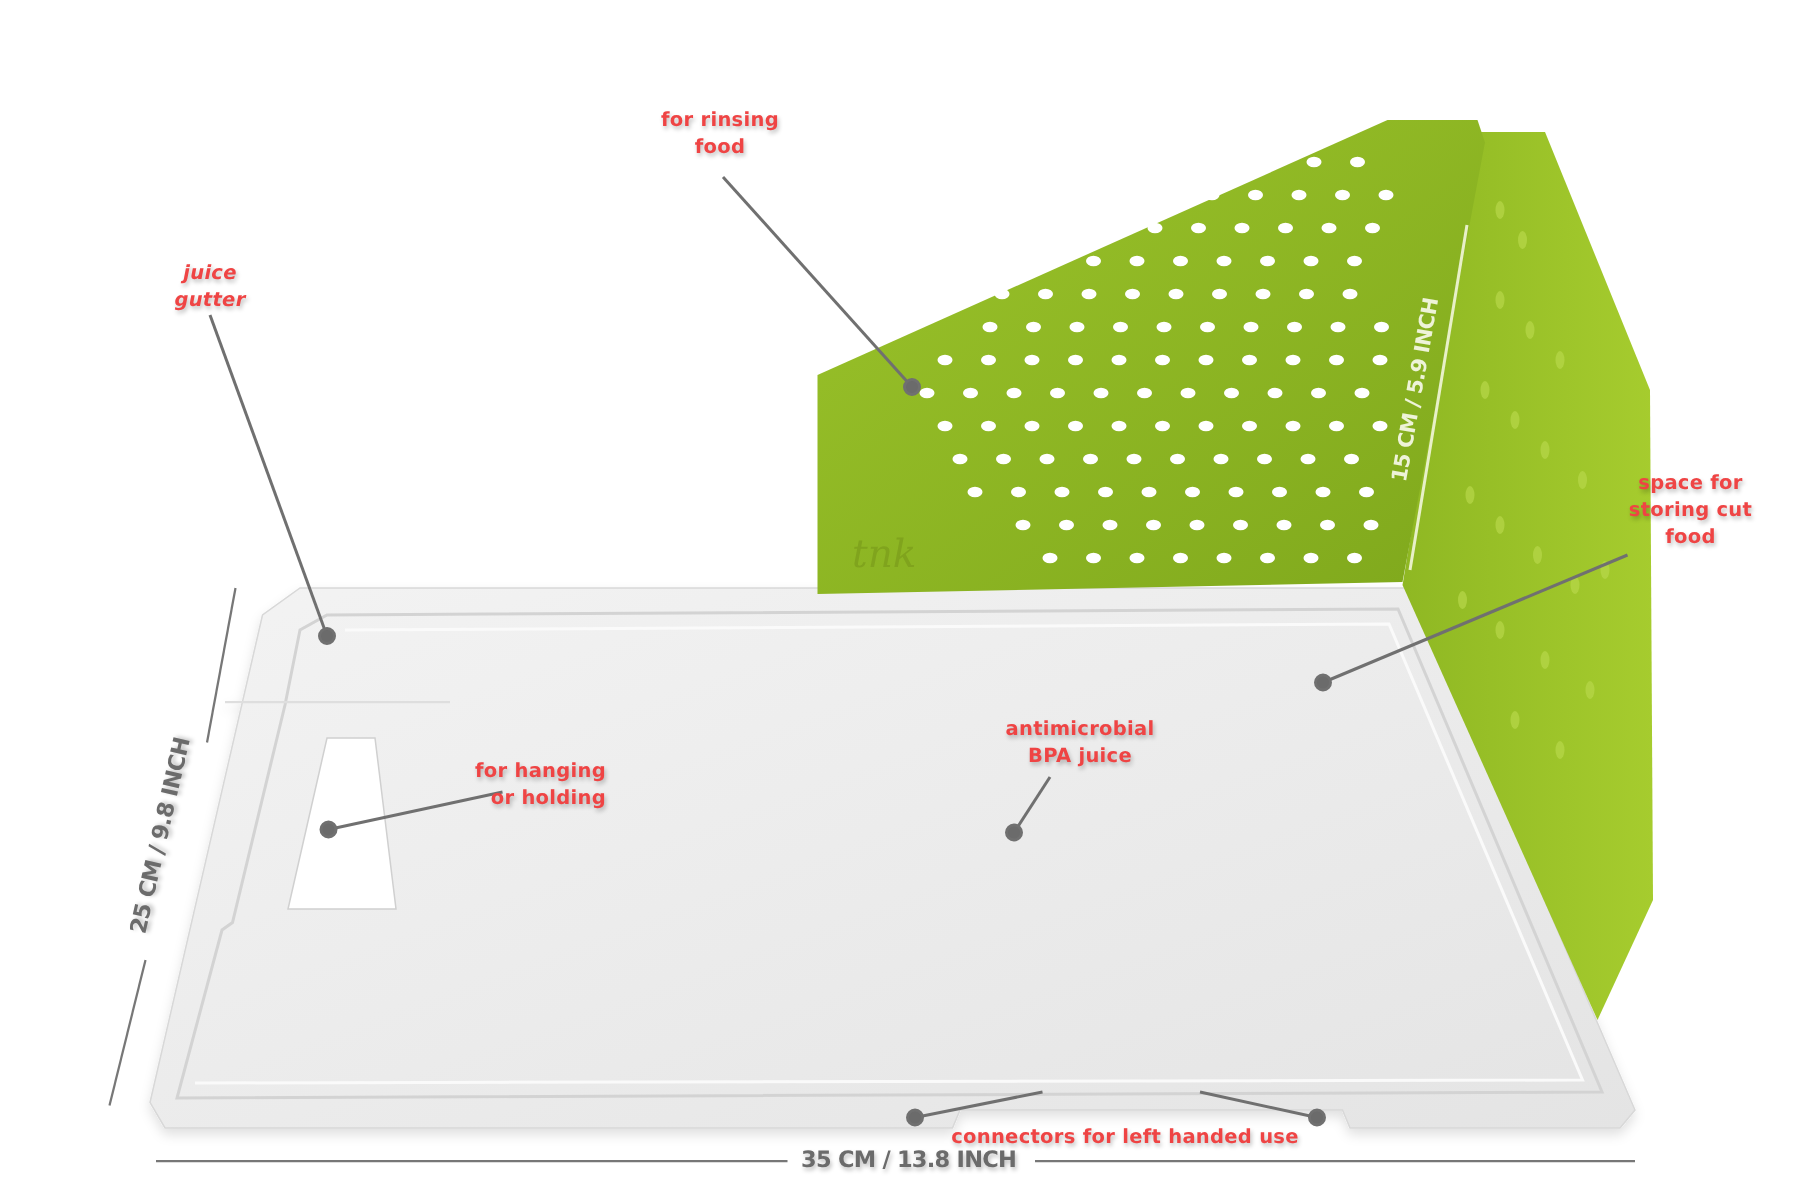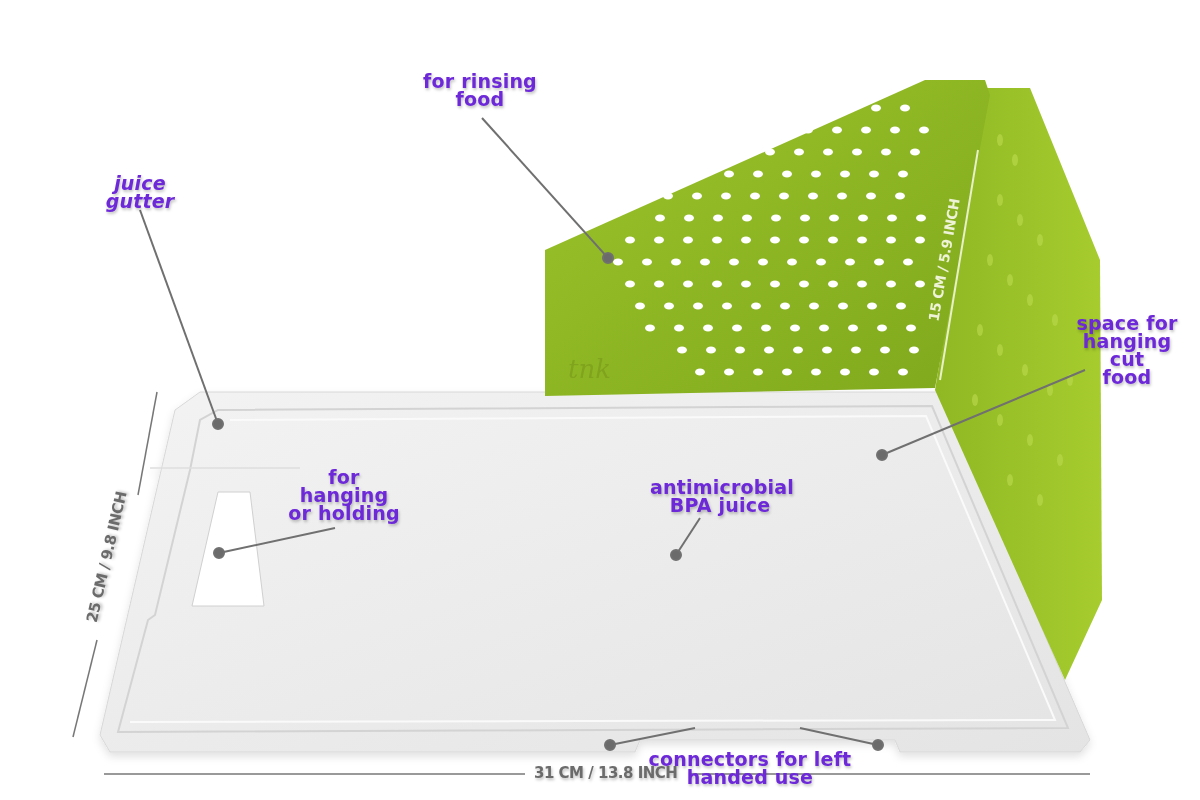"for rinsing" .label { color: #6d28d9 -> #ef4444; font-size: 19px -> 13px }
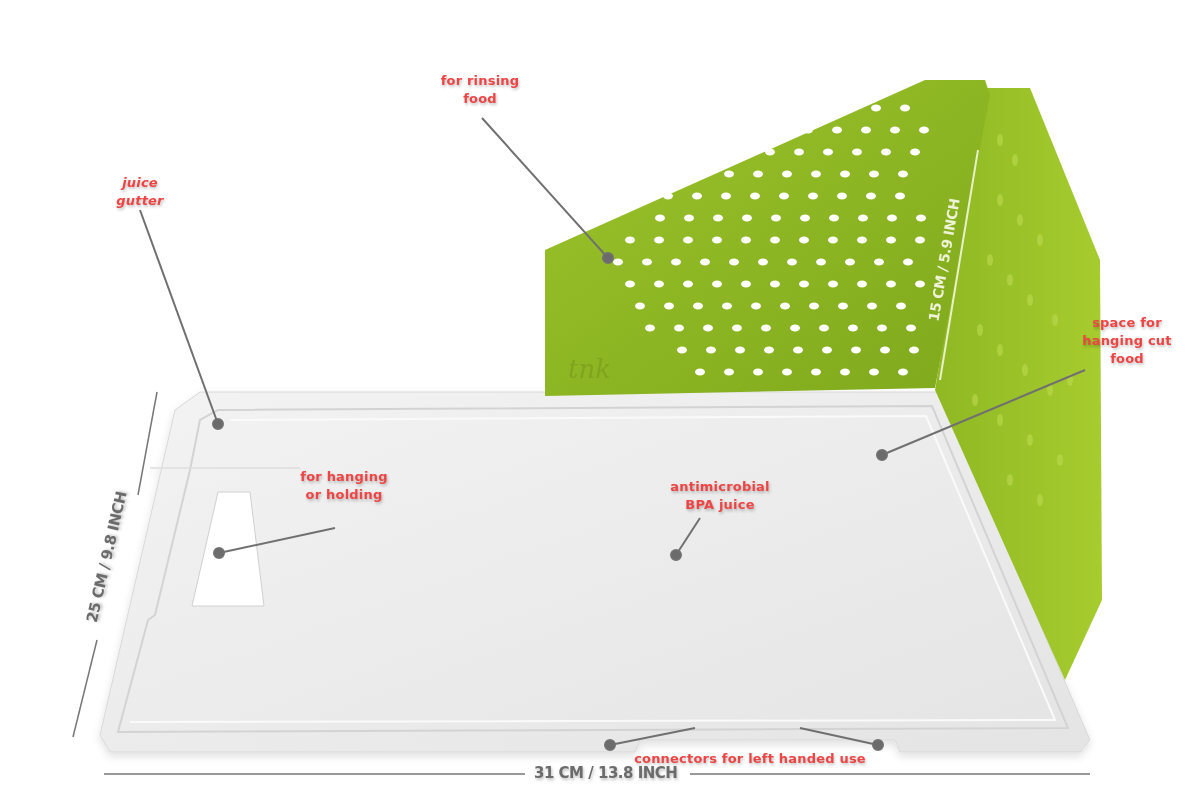"space for" div.label { text: hanging -> storing }
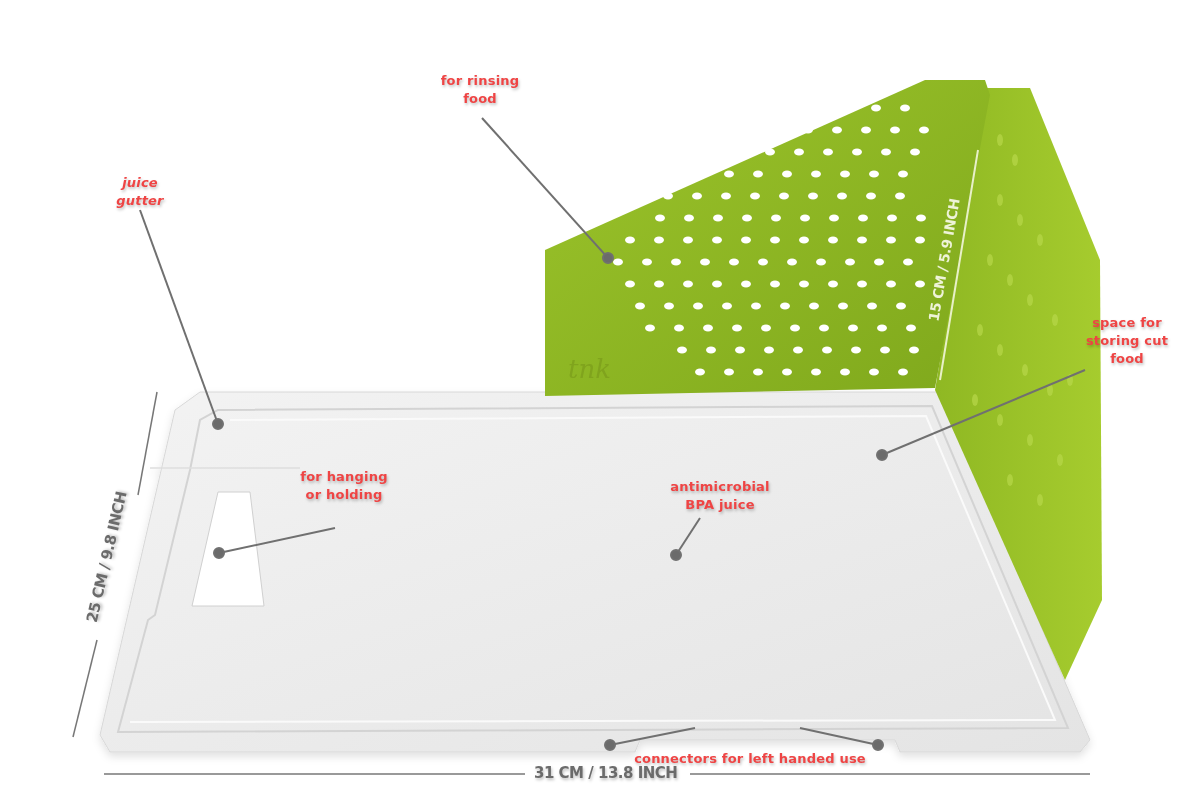"for hanging" div.label { text-align: none -> right; top: 468px -> 506px }
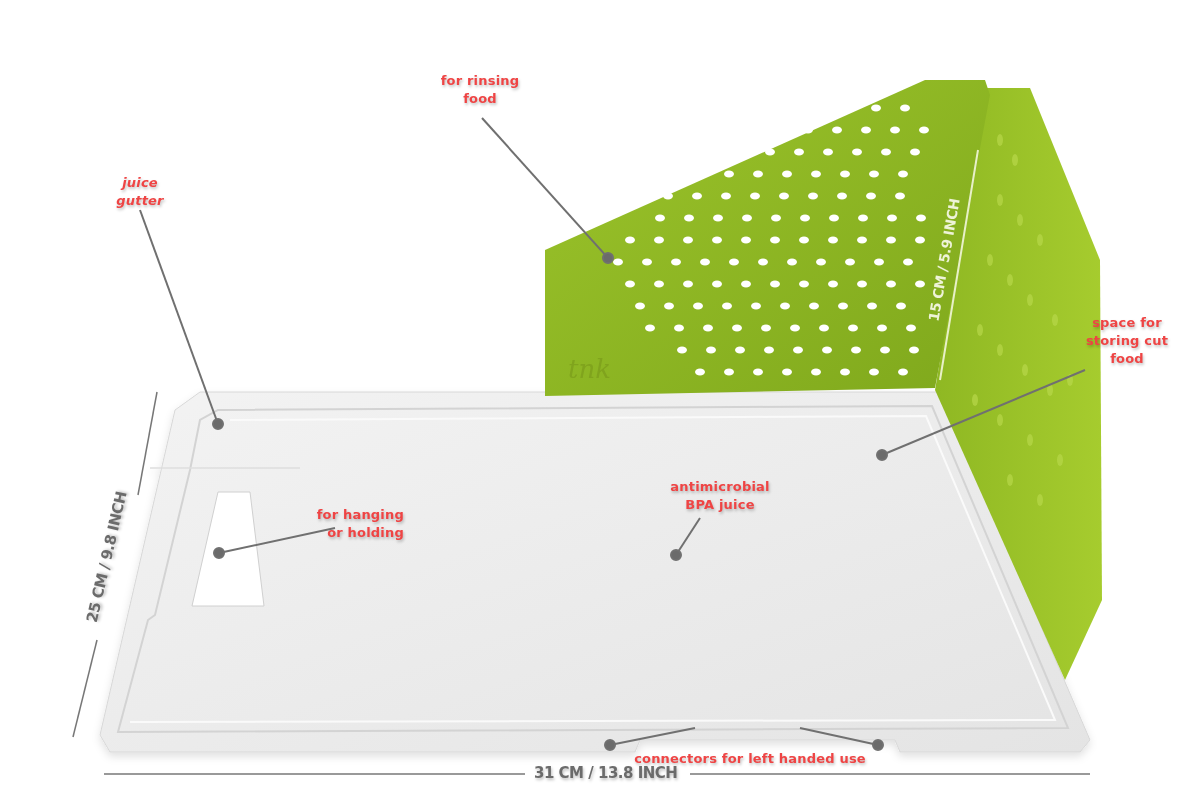"31 CM / 13.8 INCH" div.dim { text: 31 -> 35 }
